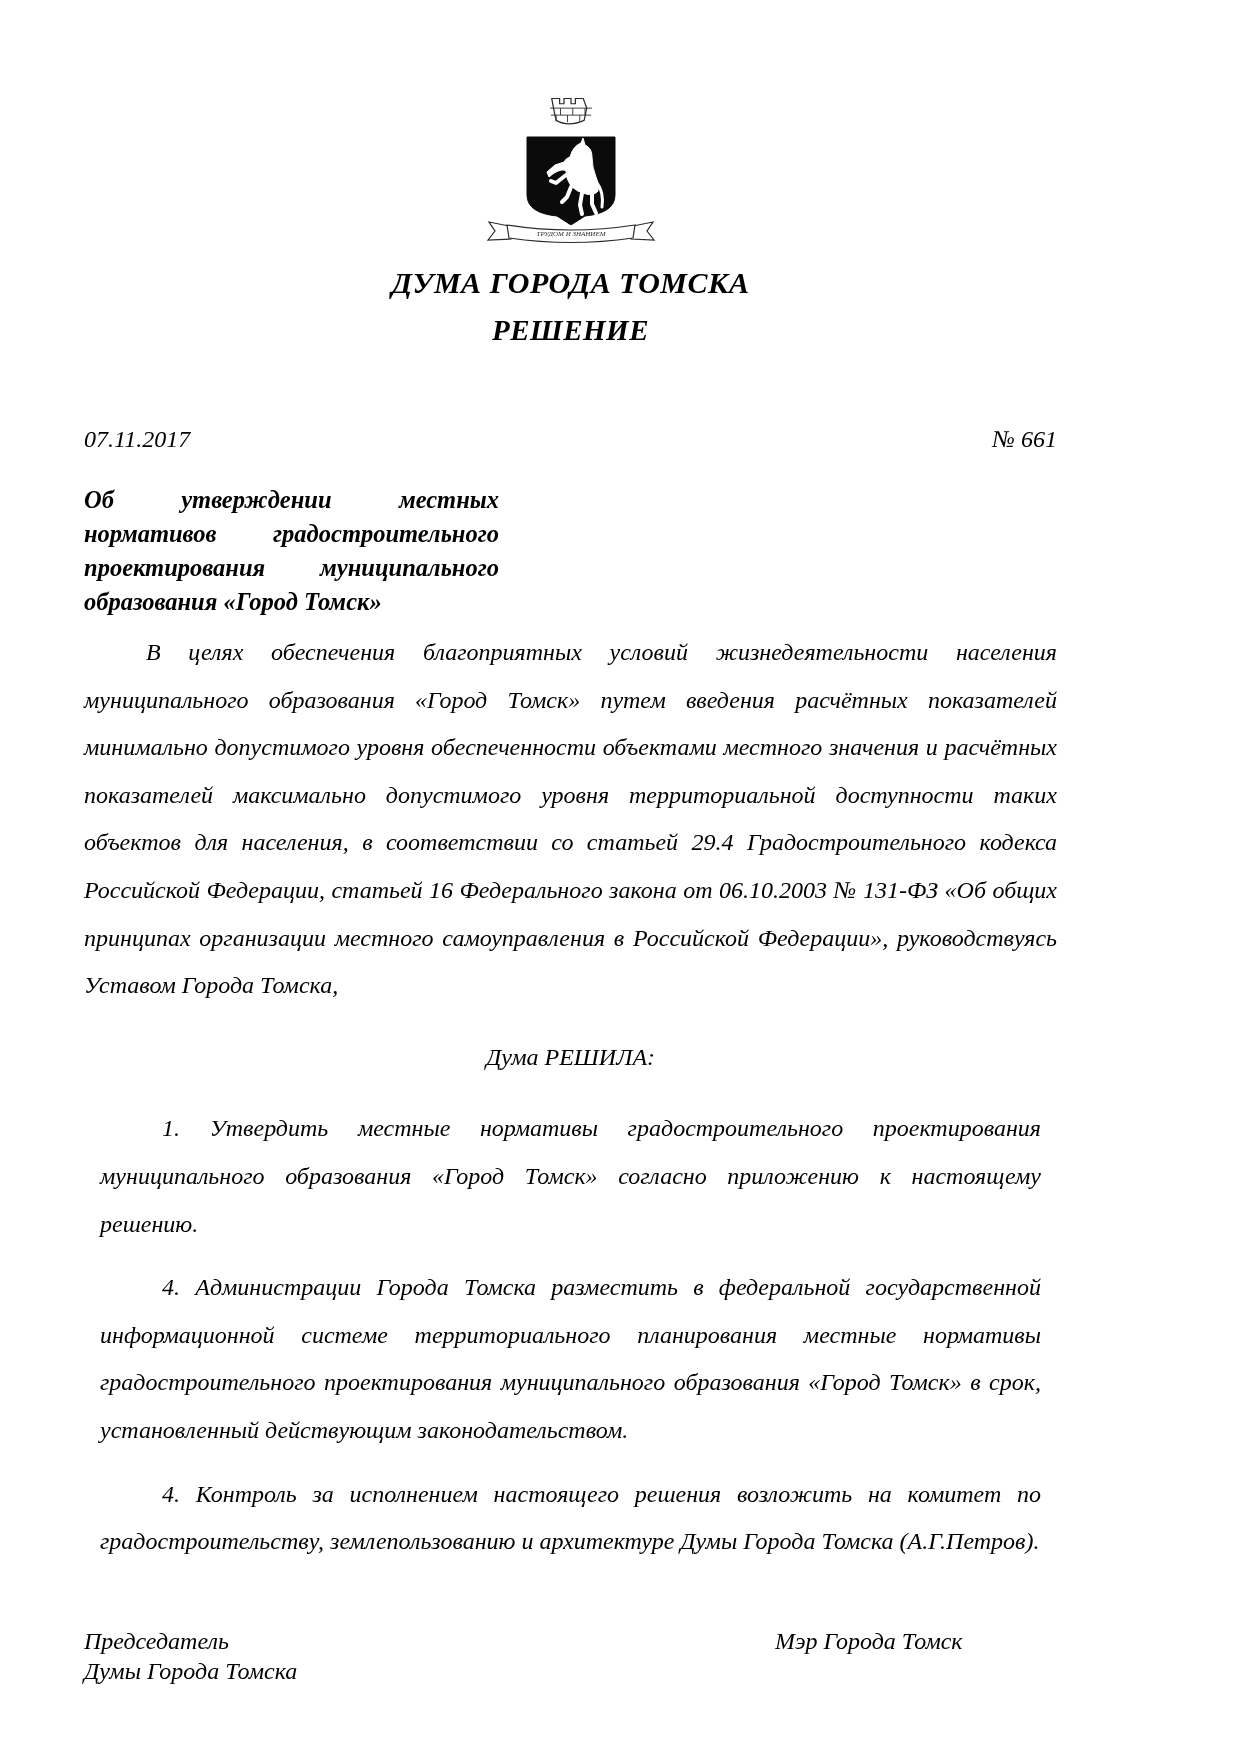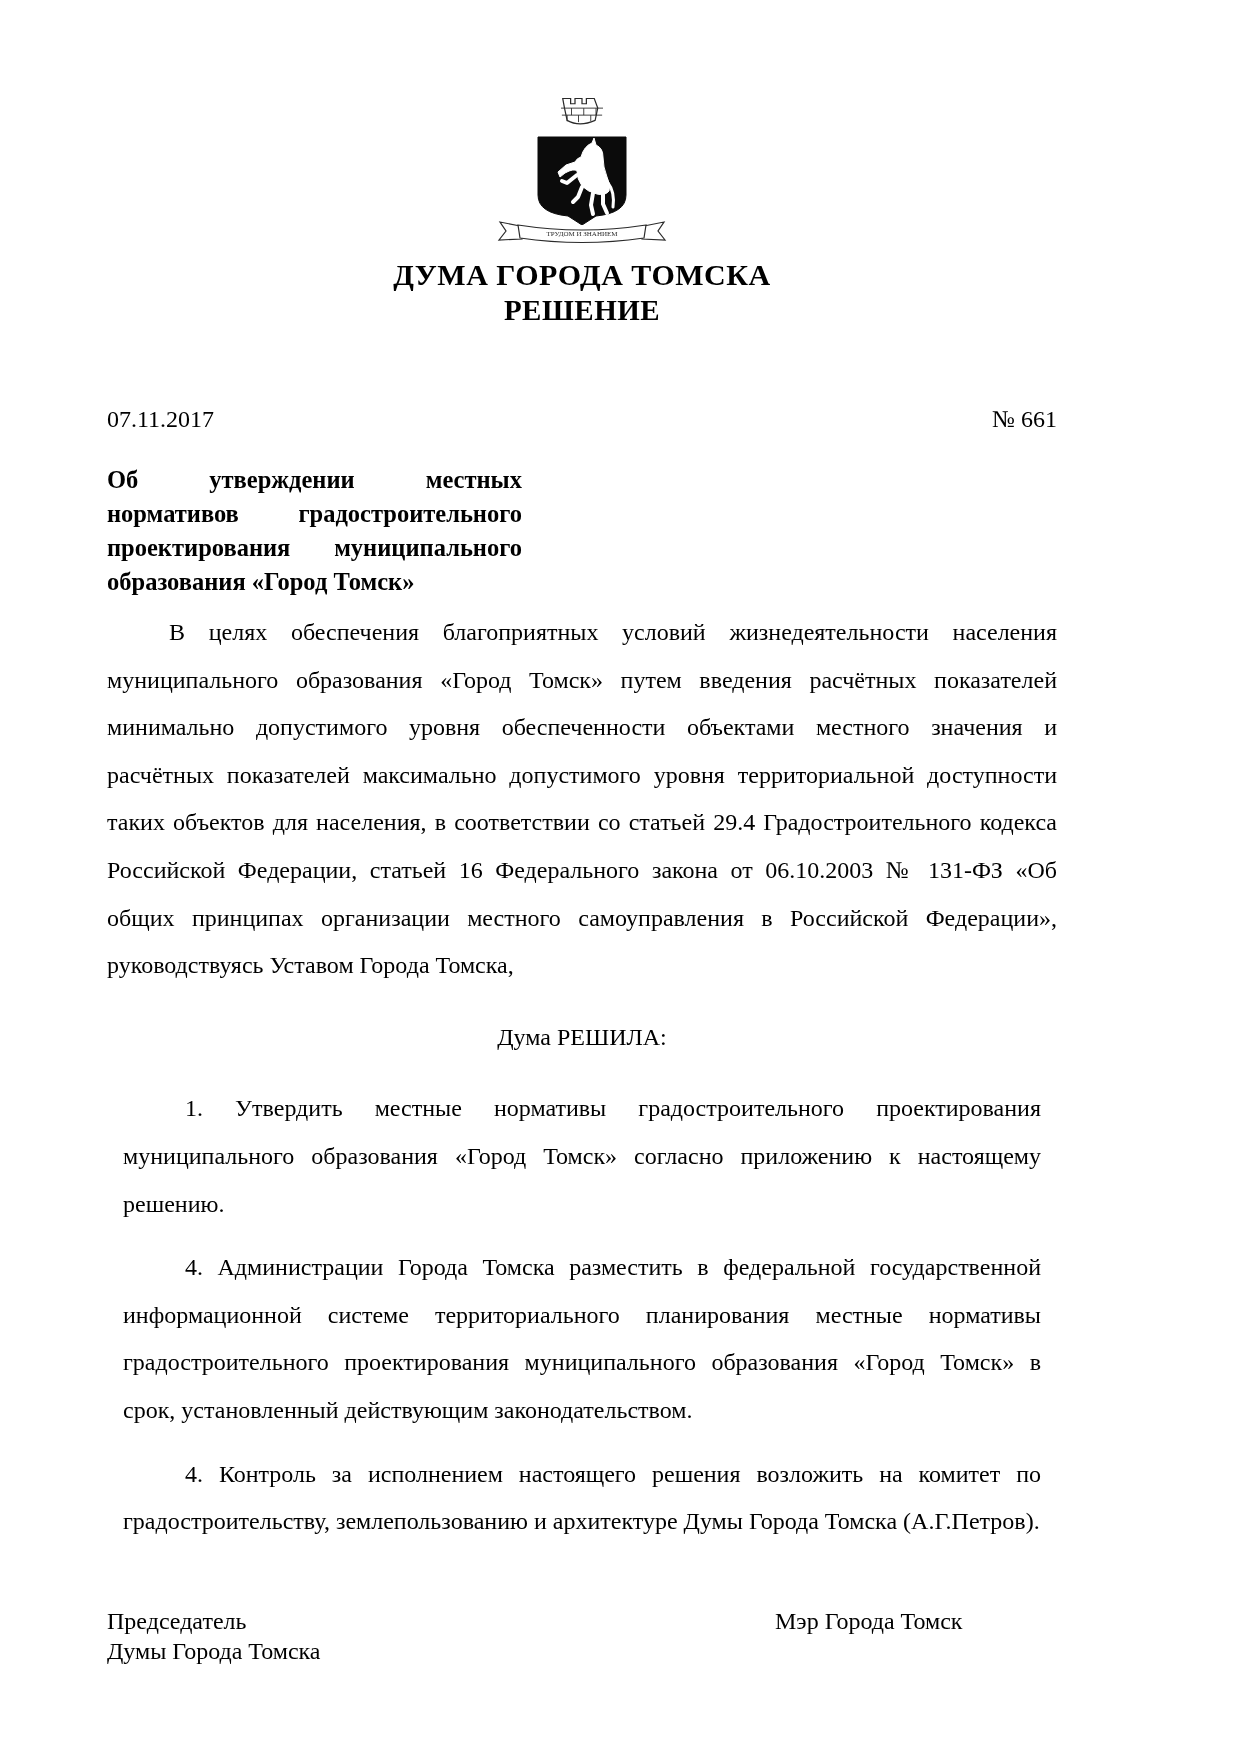"ТРУДОМ И ЗНАНИЕМ" .page { font-style: none -> italic; padding: 95px 183px 0 107px -> 95px 183px 0 84px }
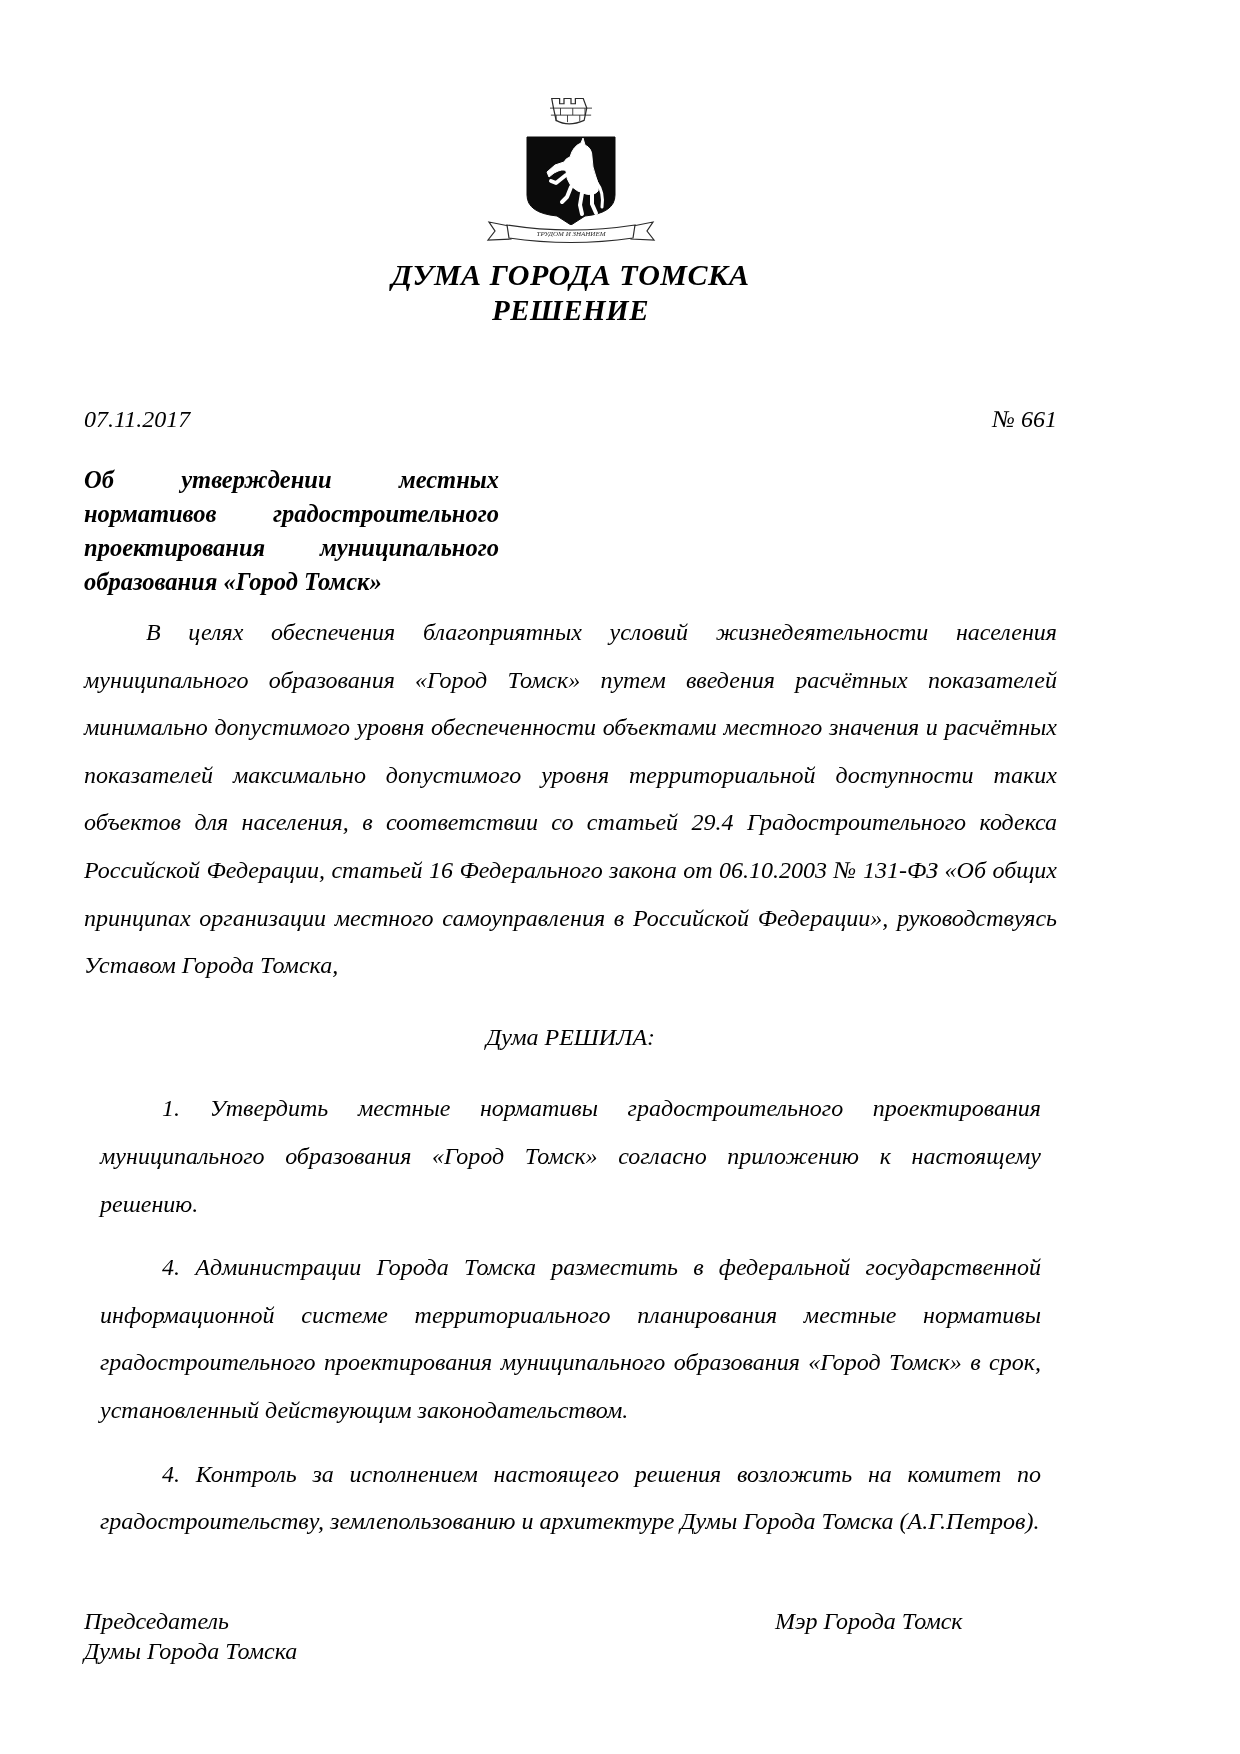"ДУМА ГОРОДА ТОМСКА" .org-title { margin-top: 12px -> 20px }
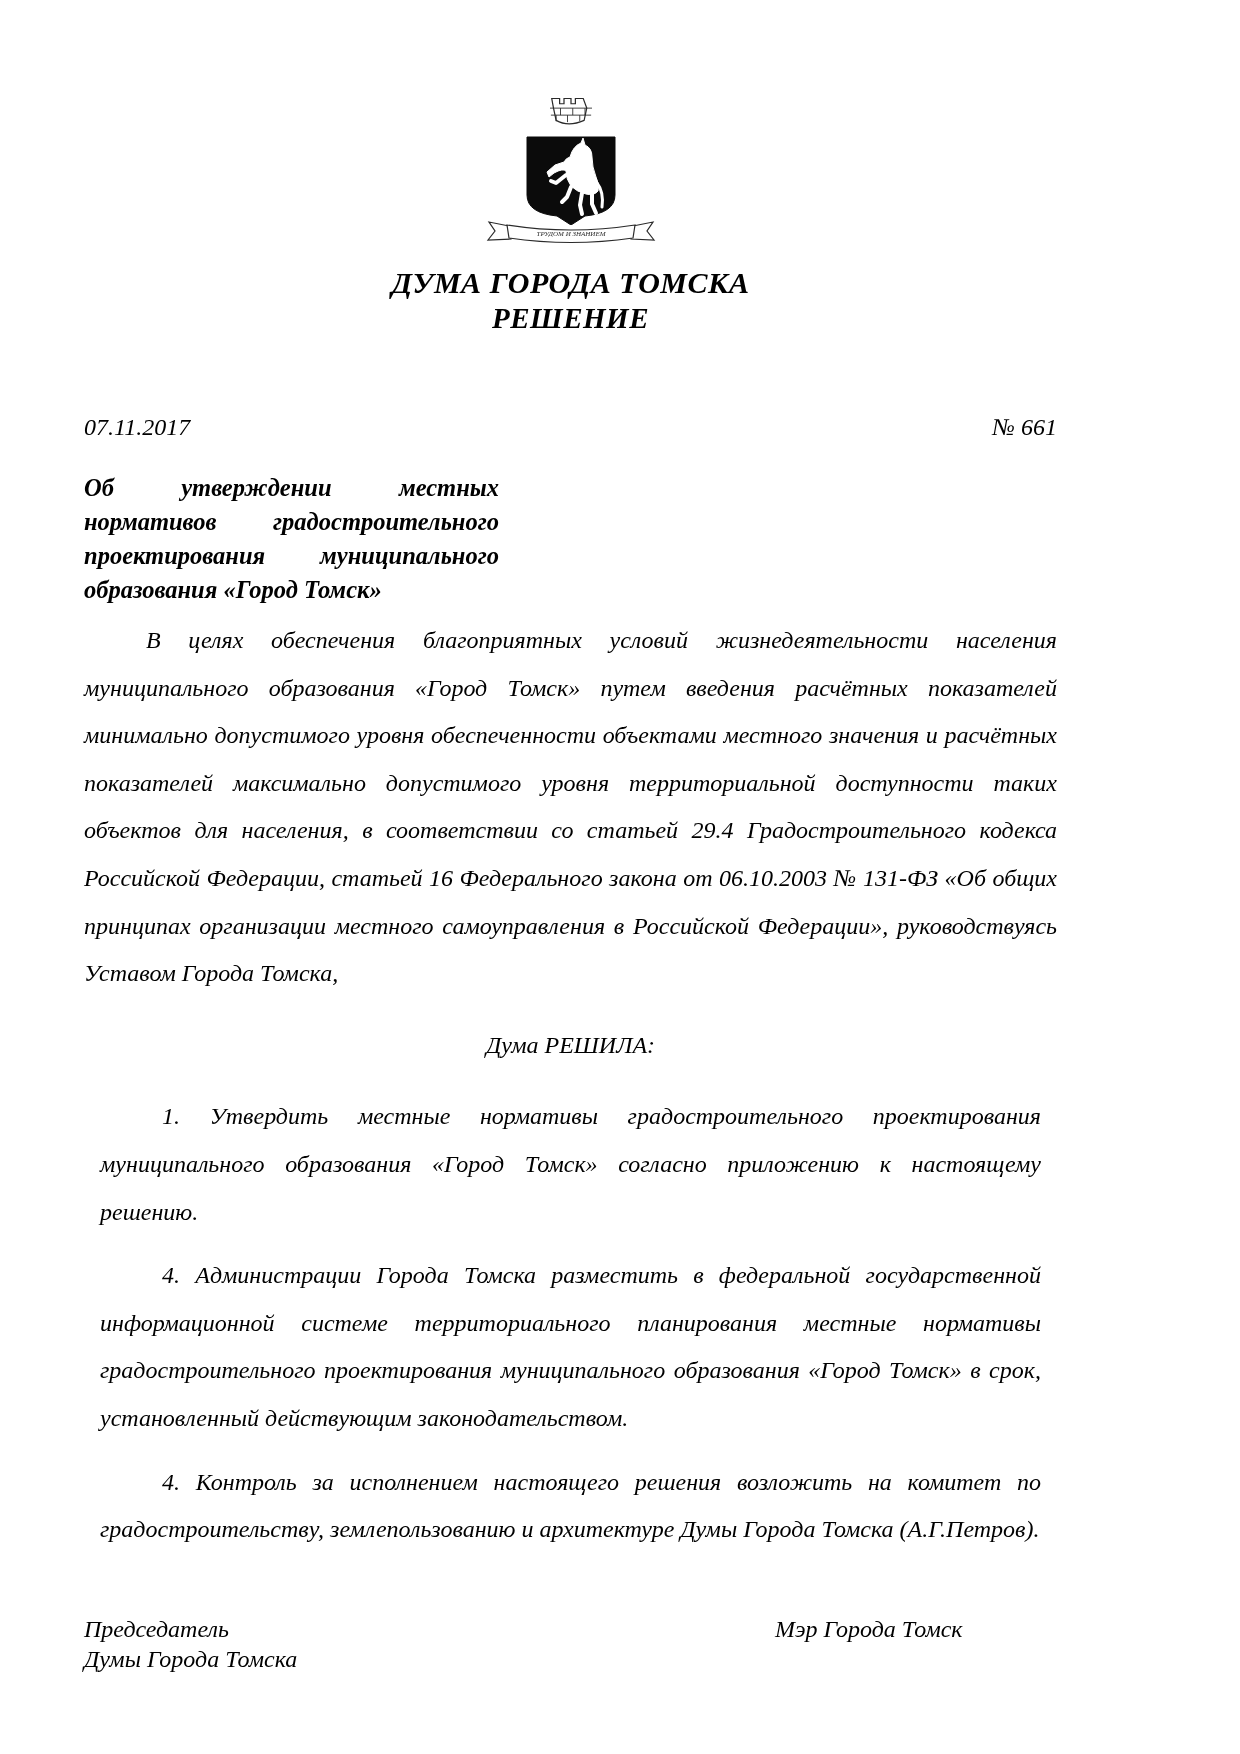"РЕШЕНИЕ" .doc-type { margin-top: 2px -> 14px }
